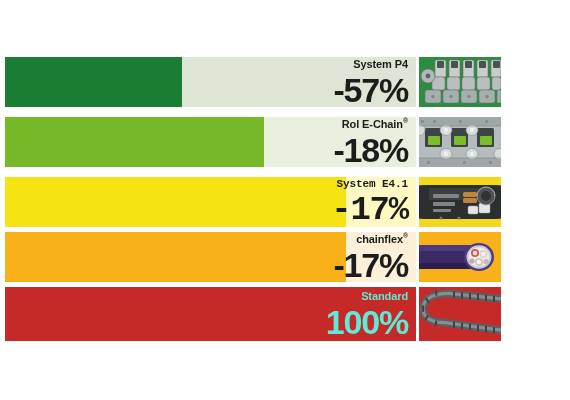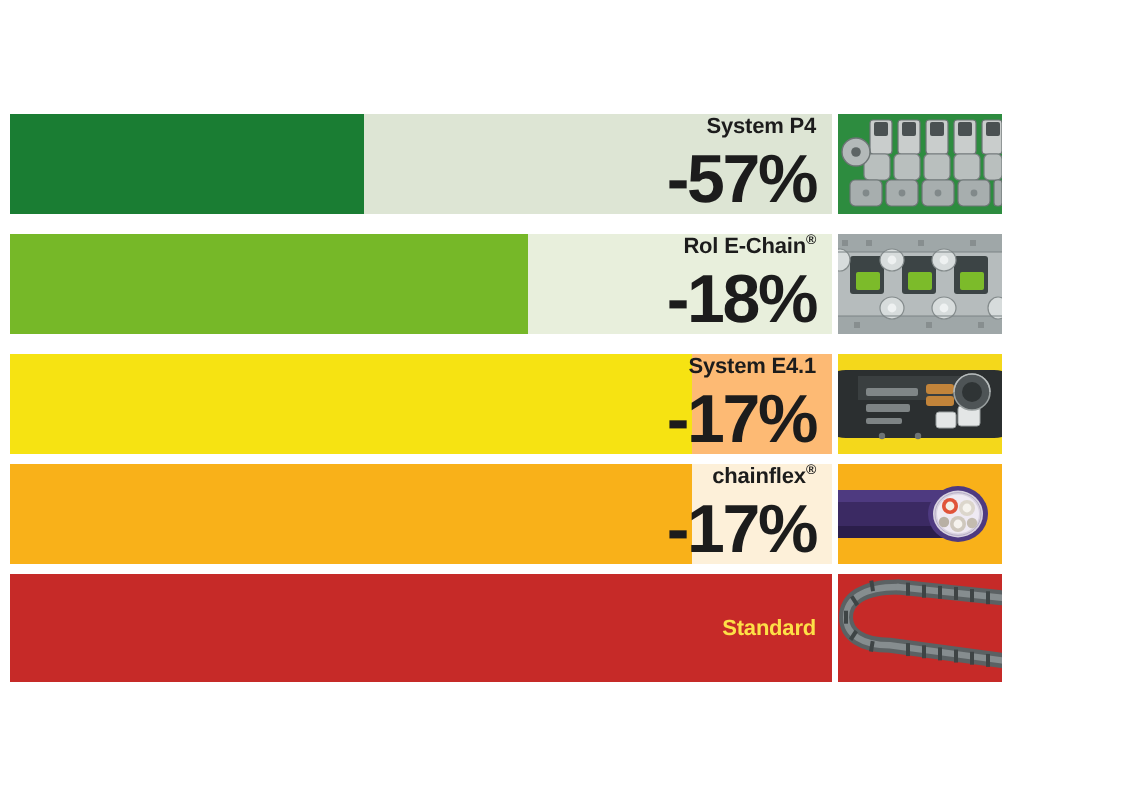"System E4.1" div.bar-track { background: #fdba74 -> #fef9c3; font-family: none -> Liberation Mono, monospace }
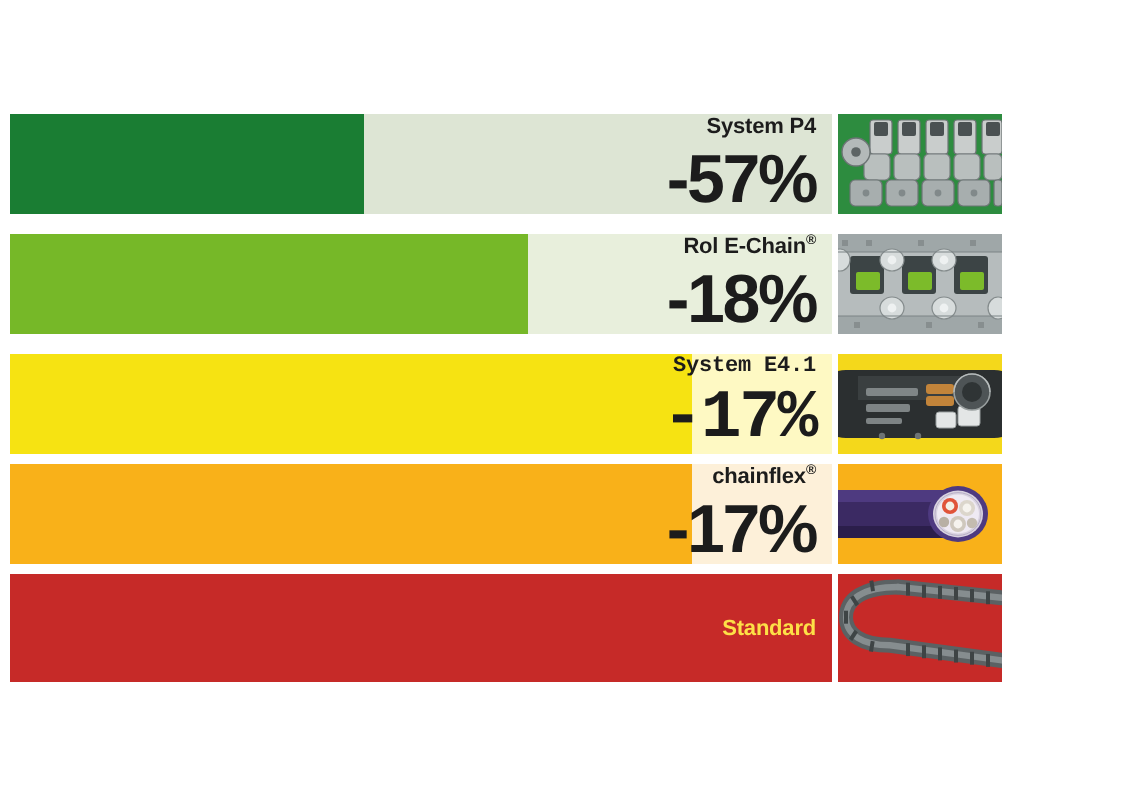"Standard" div.bar-labels { color: #fde047 -> #5eead4 }
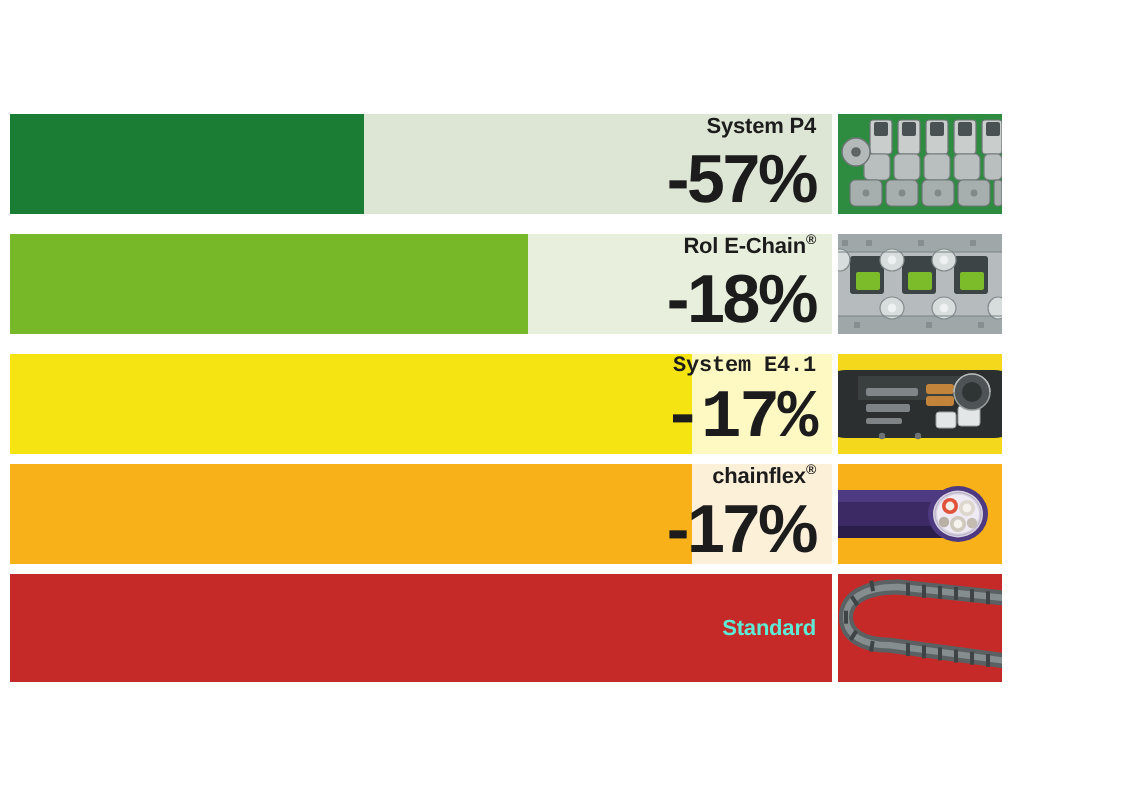"100%" div.bar-value { html: none -> <div>100%</div> }
